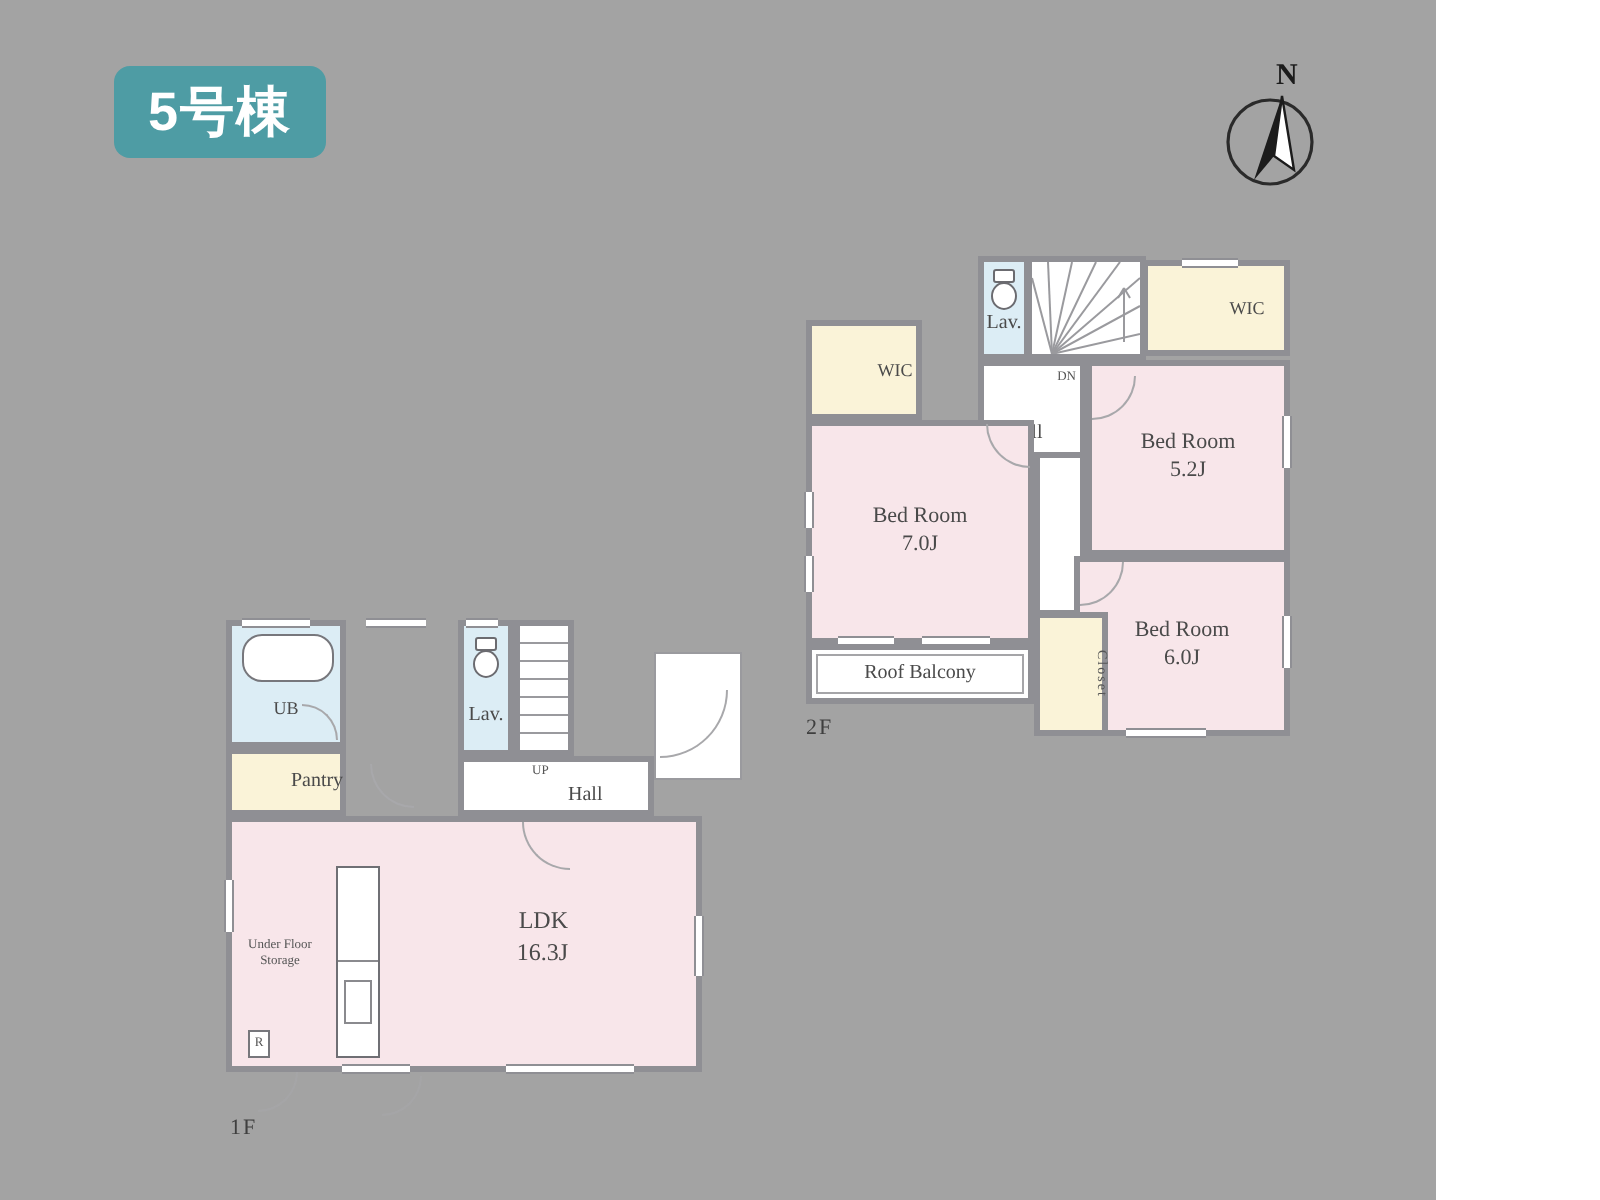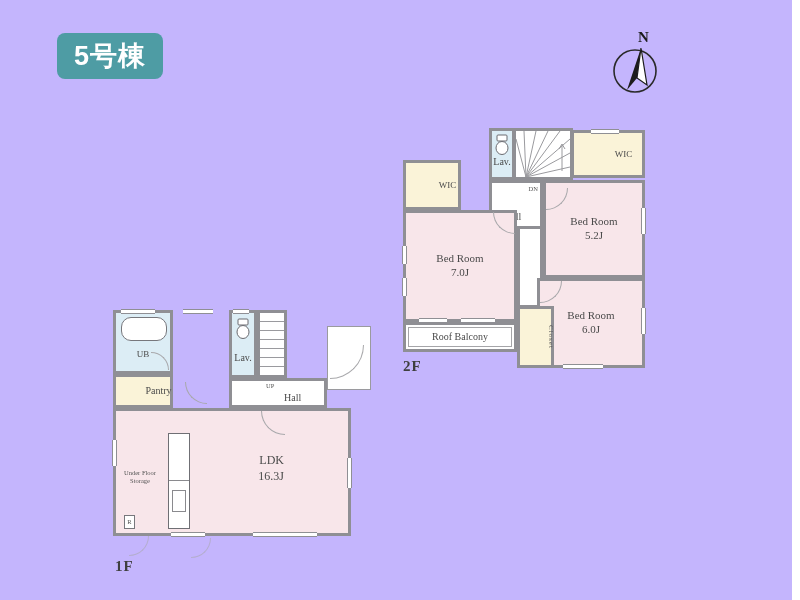"5号棟" .canvas { background: #c4b5fd -> #a3a3a3; width: 792px -> 718px }
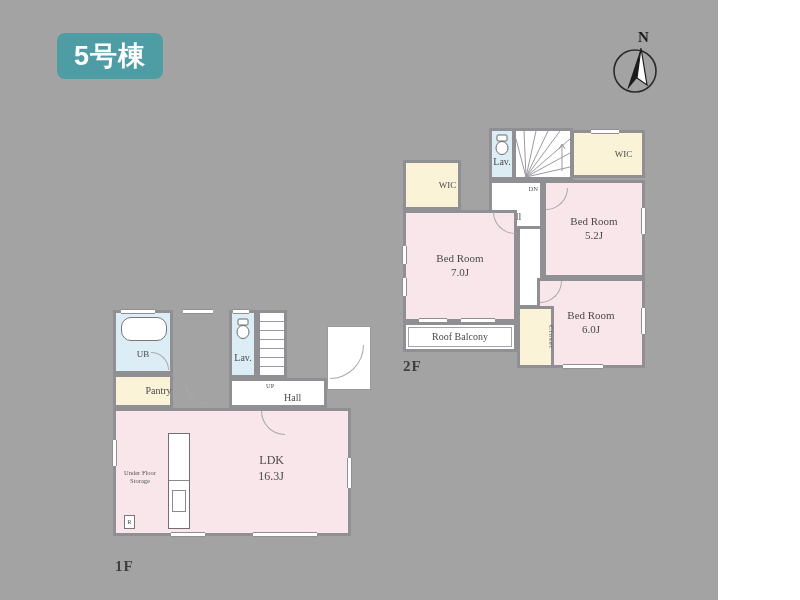"2F" .floorlabel { font-size: 15px -> 11px; font-weight: bold -> normal }
